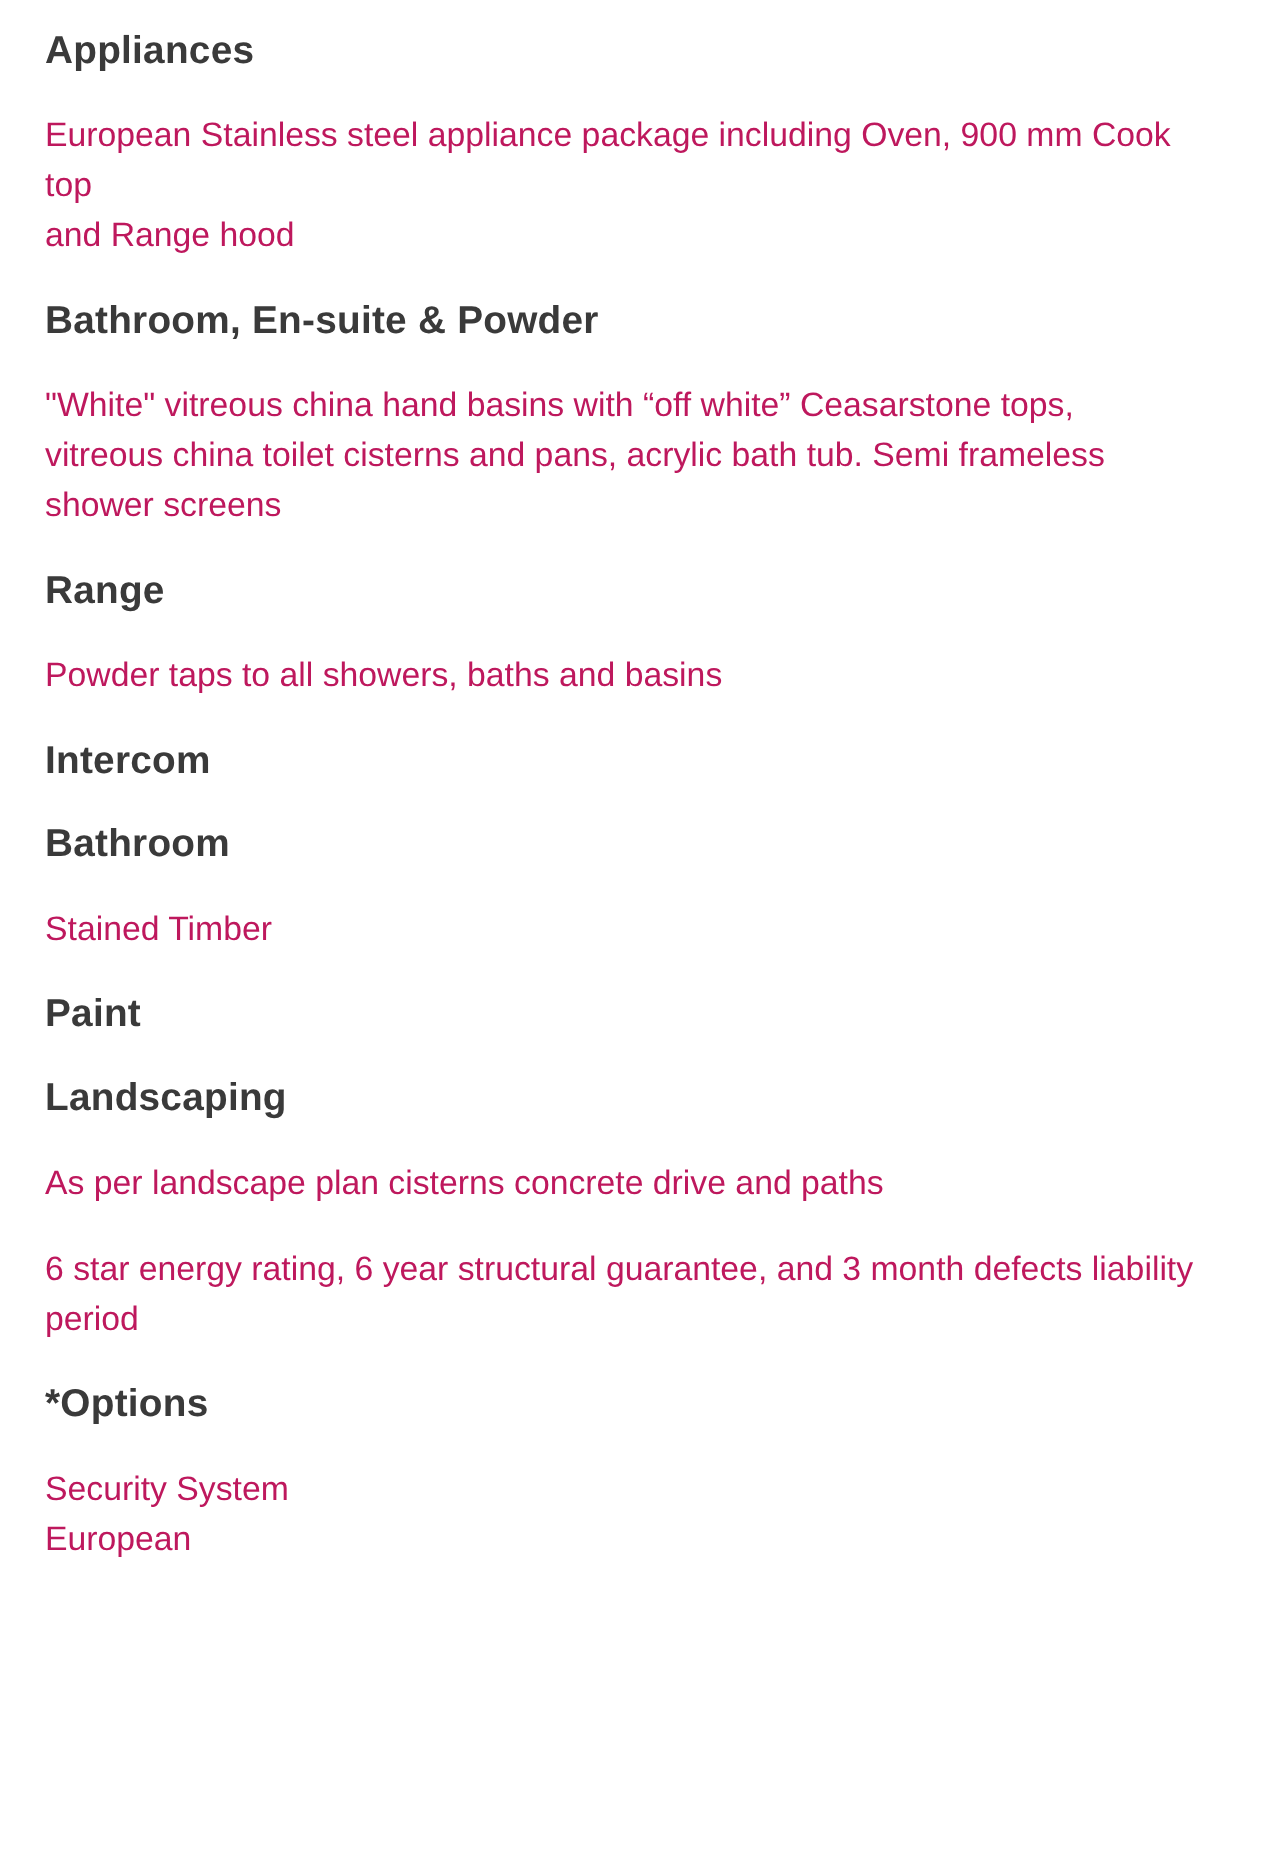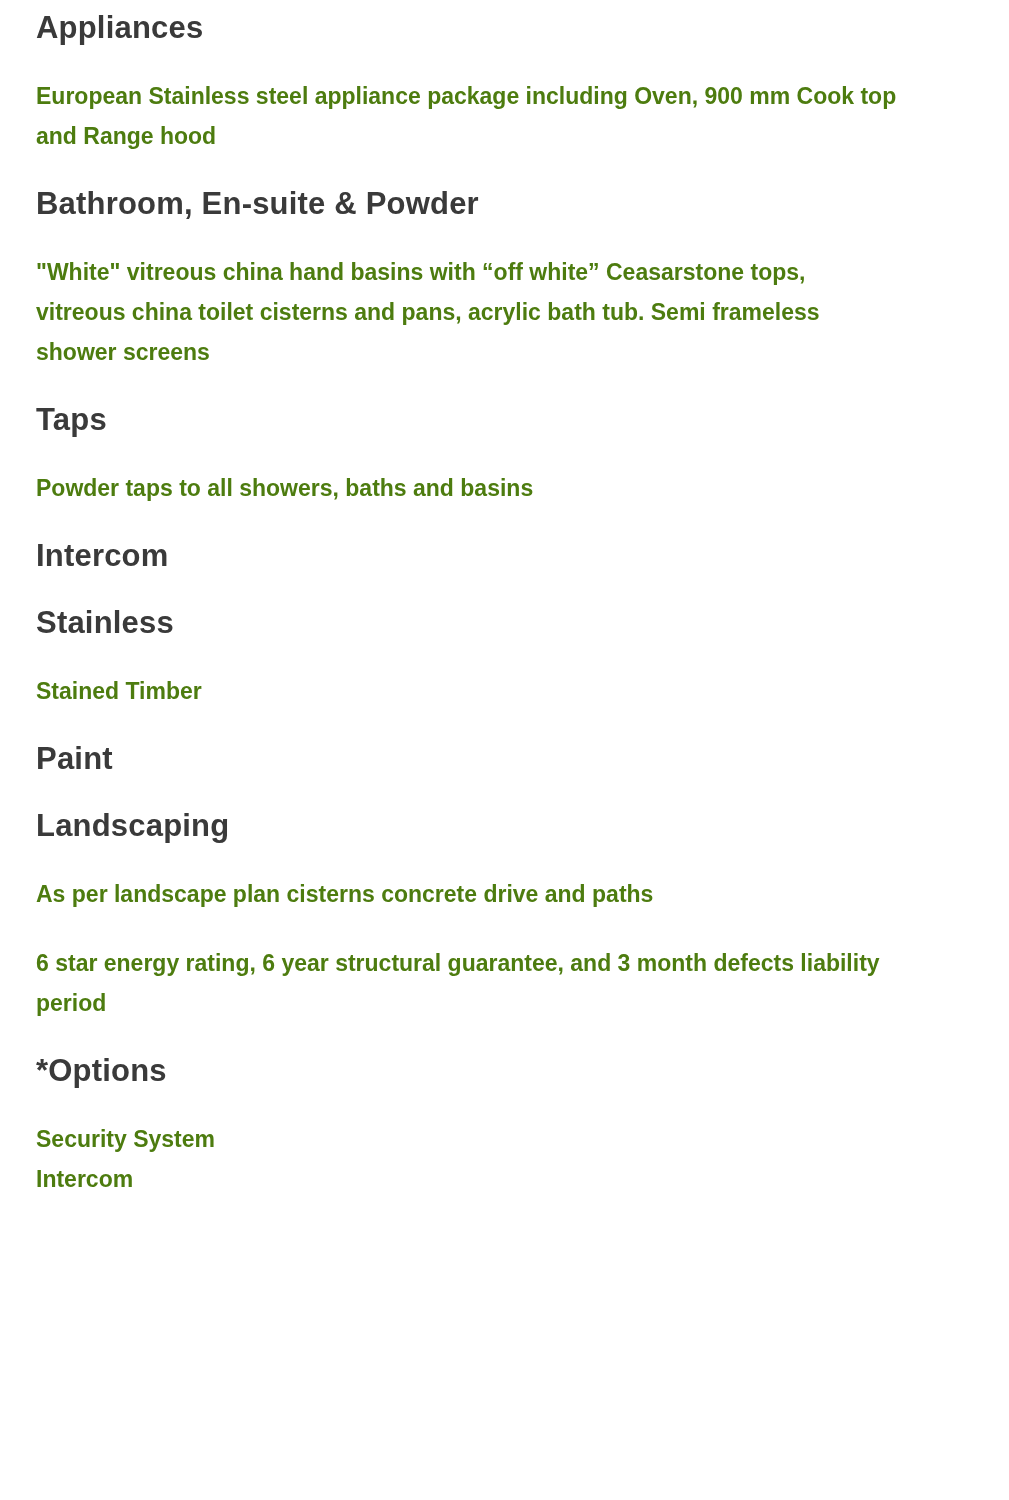"Appliances" .doc-section:first-child h3.sec-heading { margin-top: 4px -> 16px }
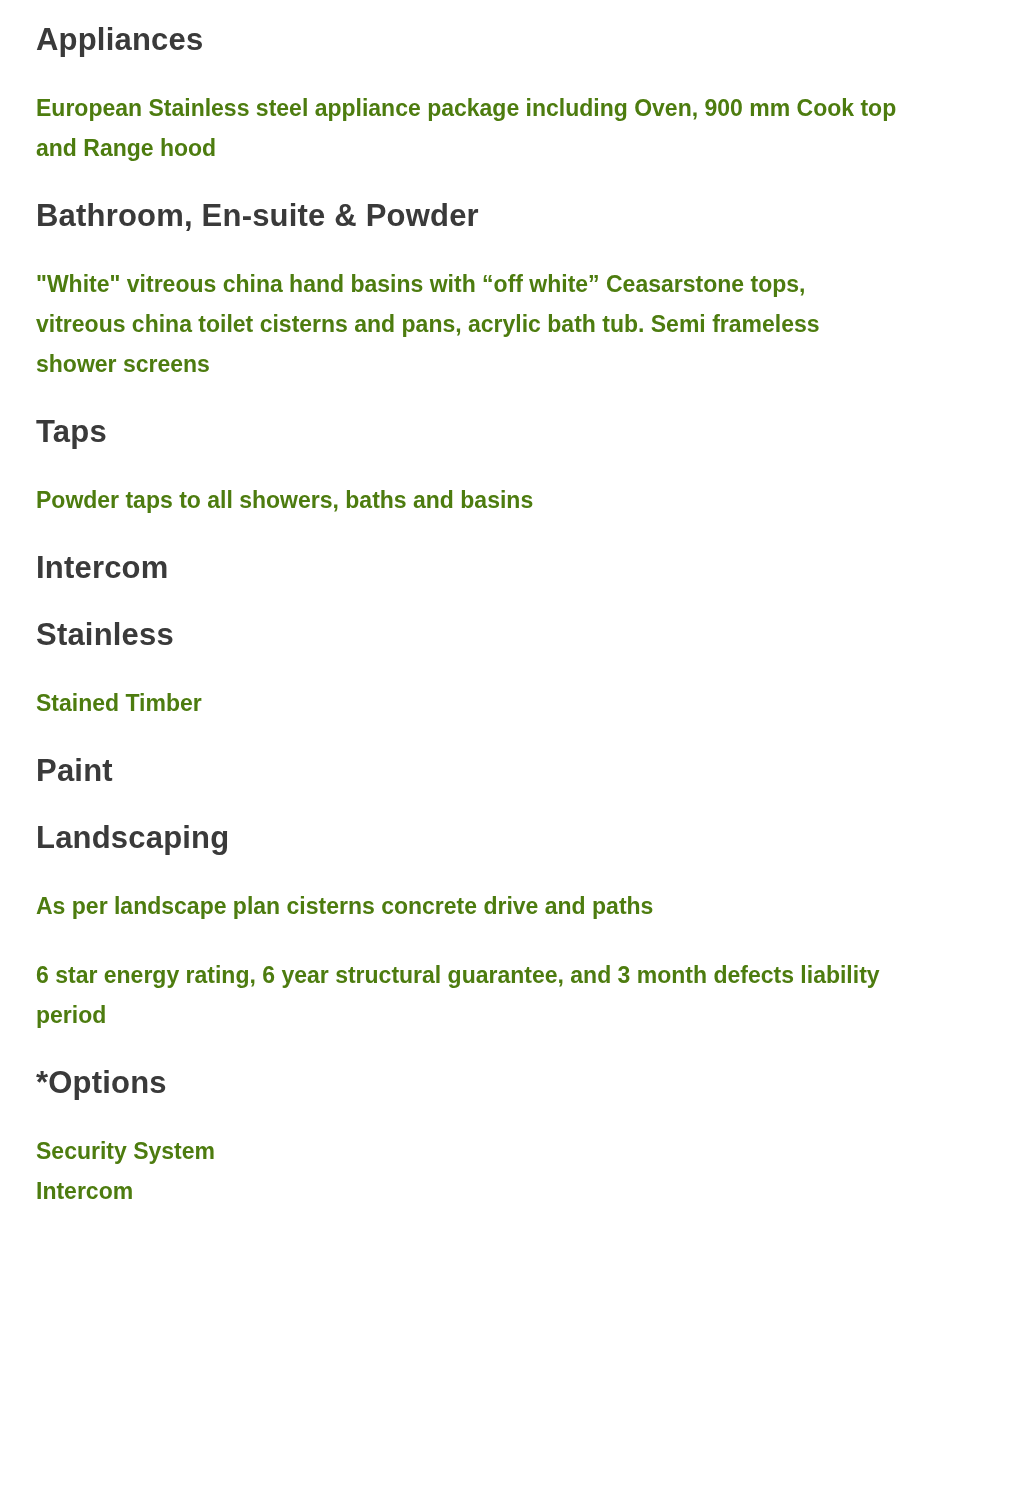"European Stainless steel appliance" p.sec-body { color: #4d7c0f -> #be185d; font-size: 23px -> 27px; font-weight: bold -> normal }
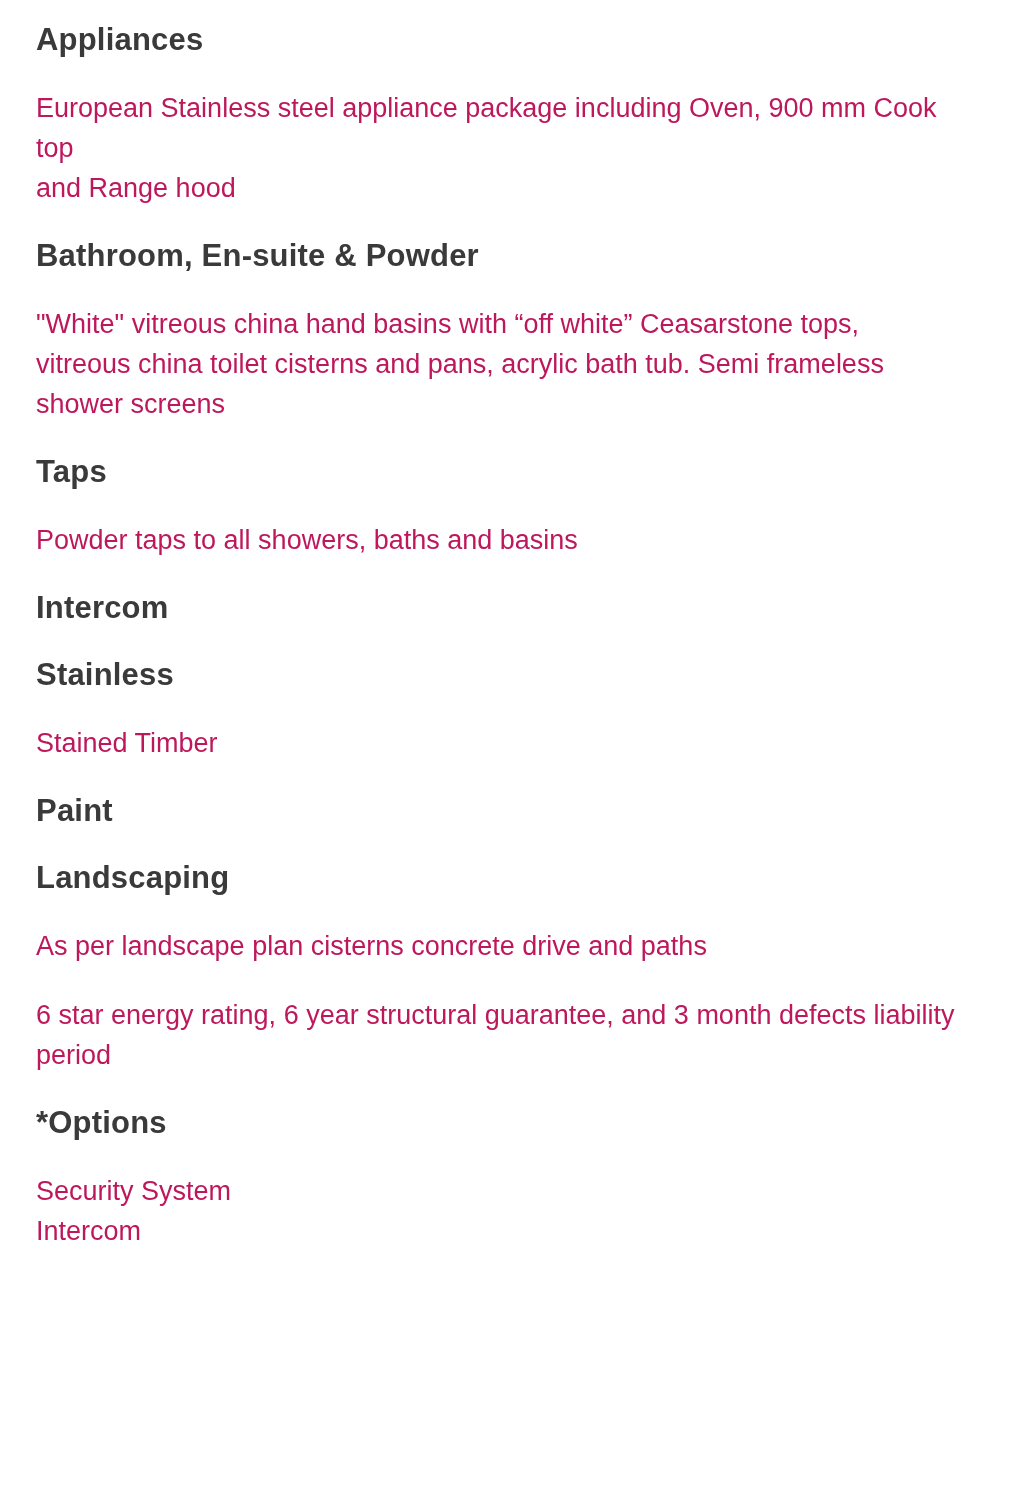"Taps" h3.sec-heading { text: Taps -> Range }
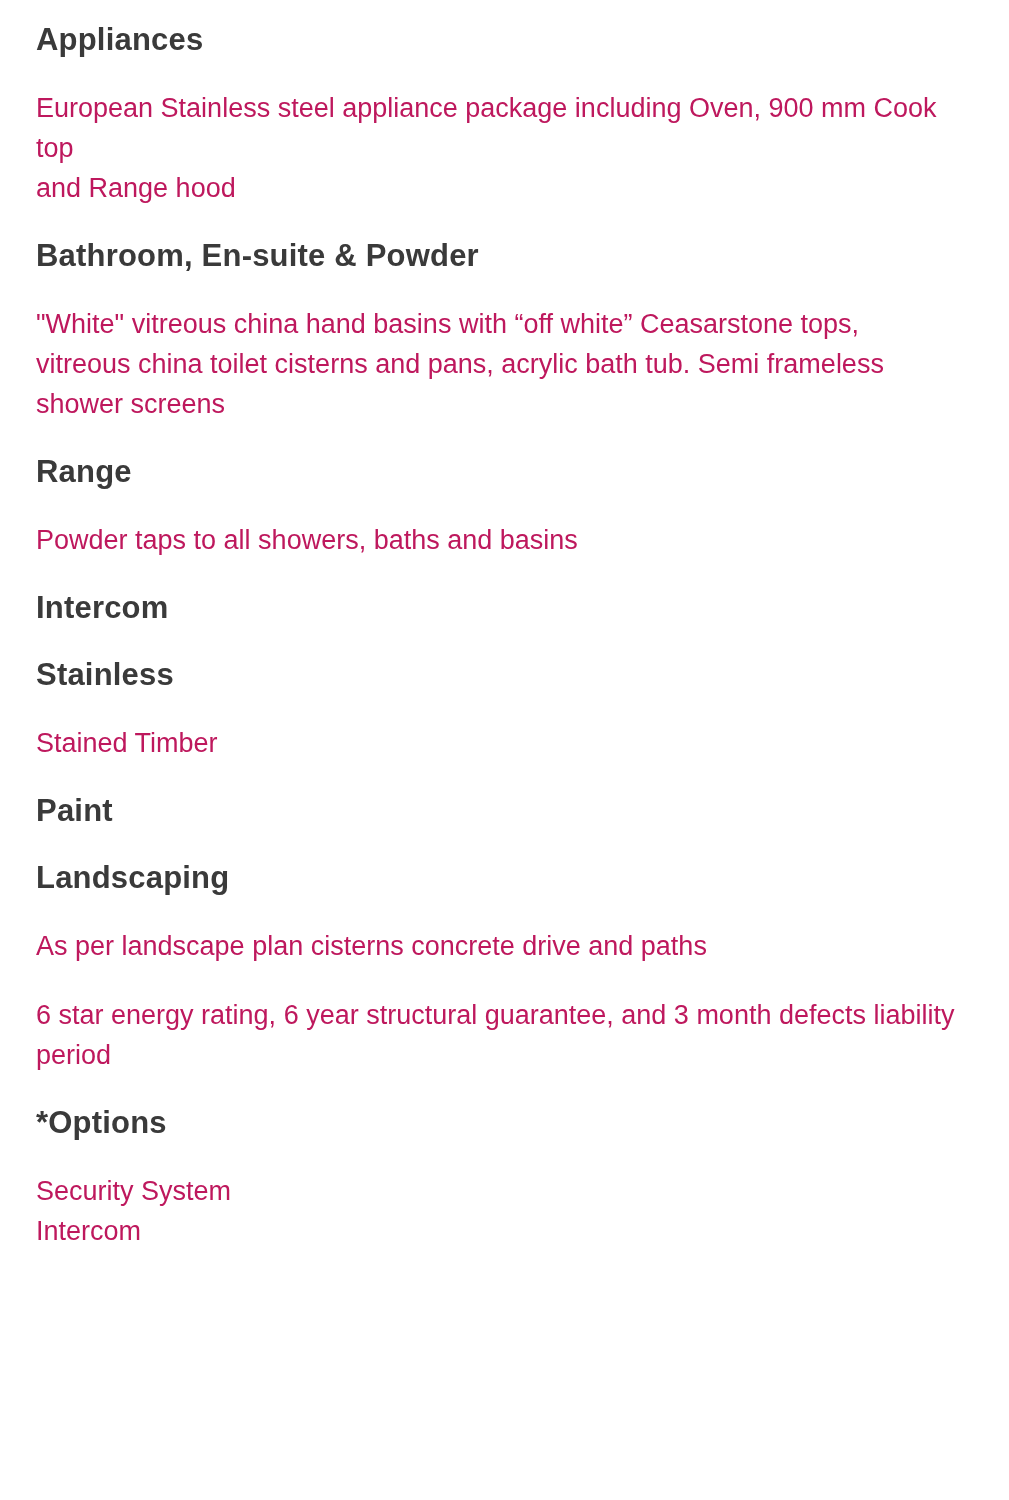"Stainless" h3.sec-heading { text: Stainless -> Bathroom }
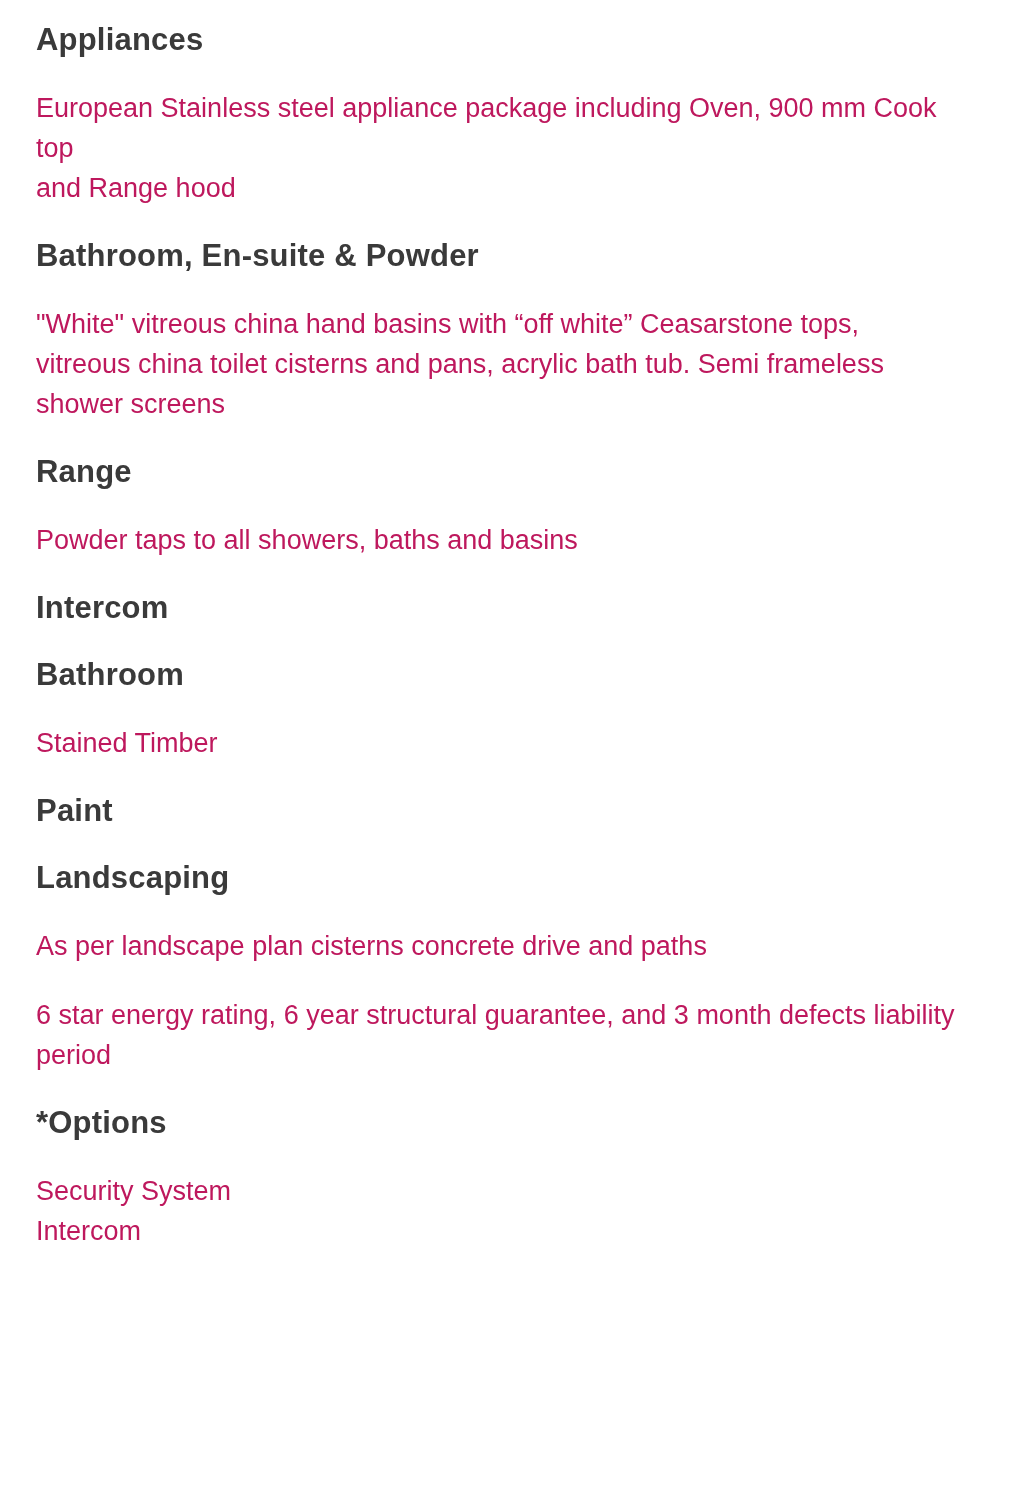"Security System" p.sec-body { text: Intercom -> European }
